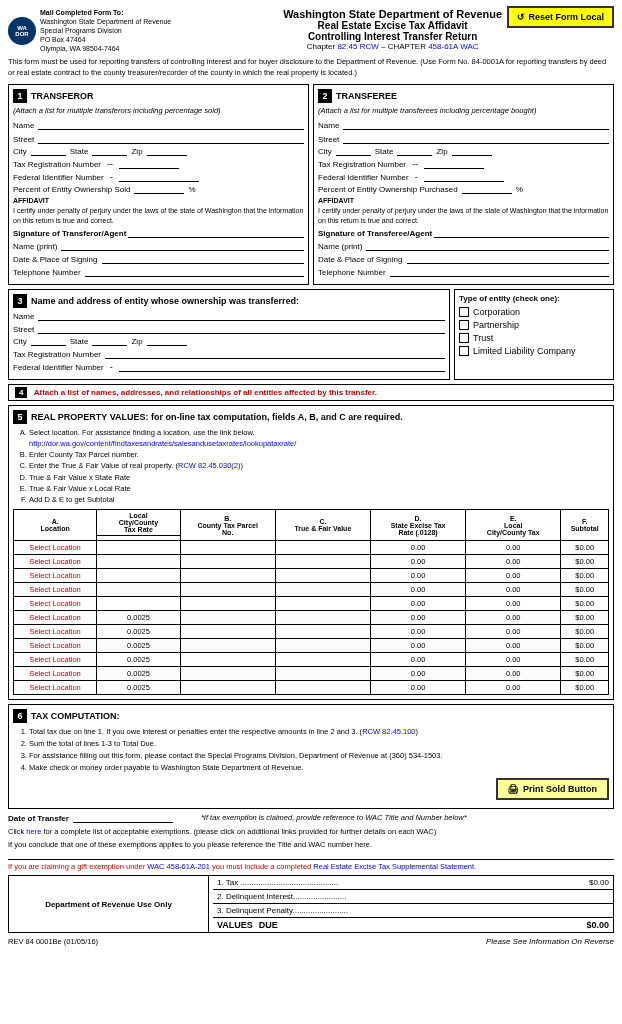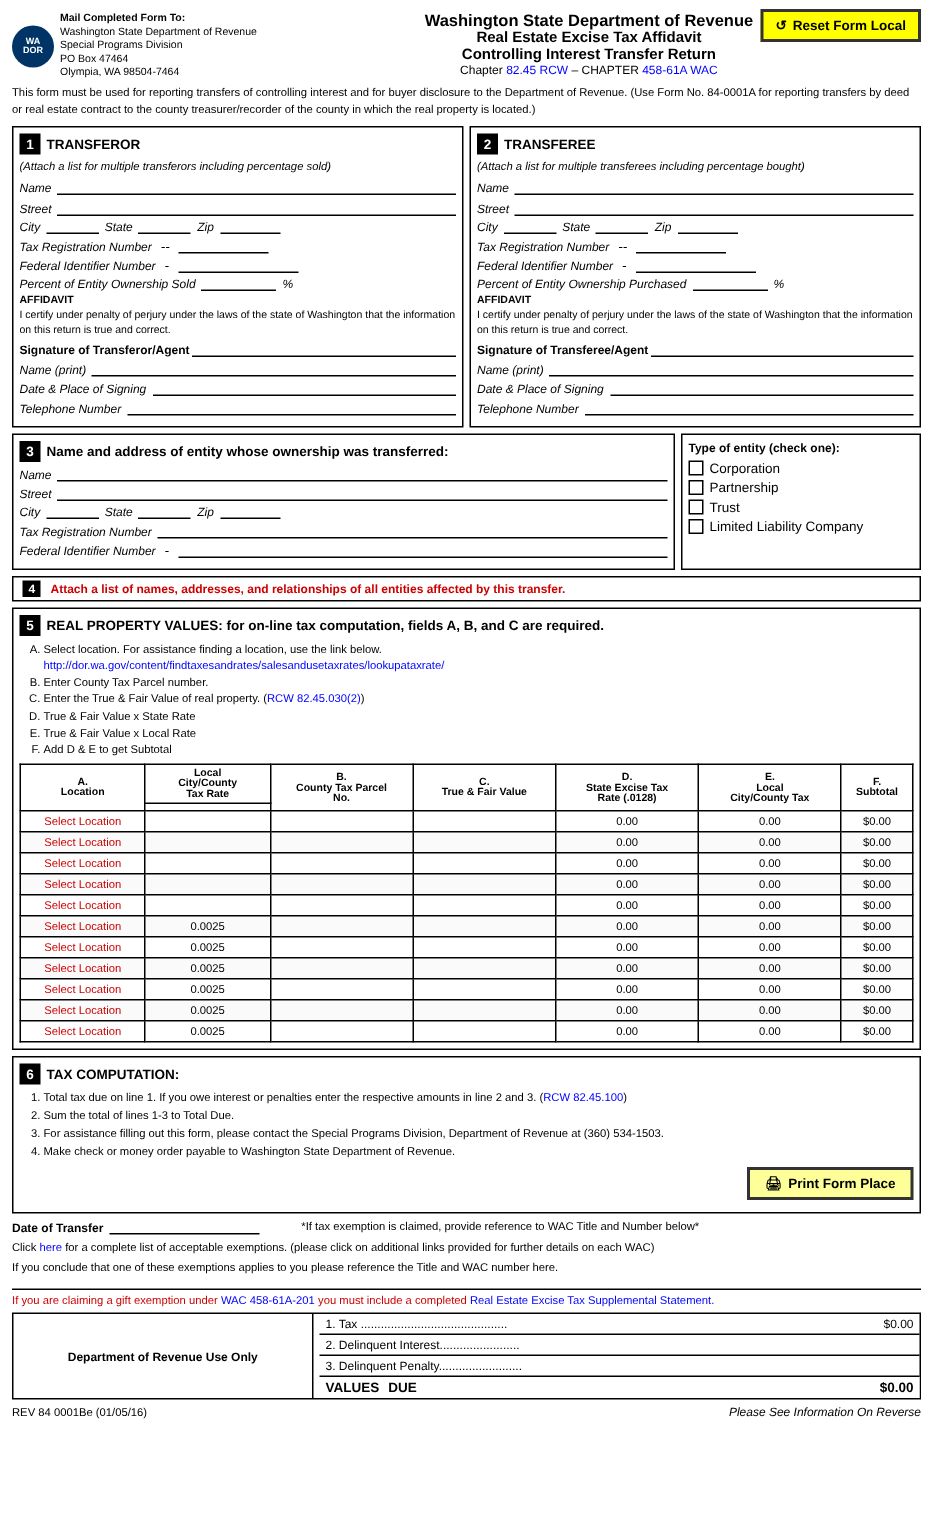"Name" .form-line { font-style: italic -> none }
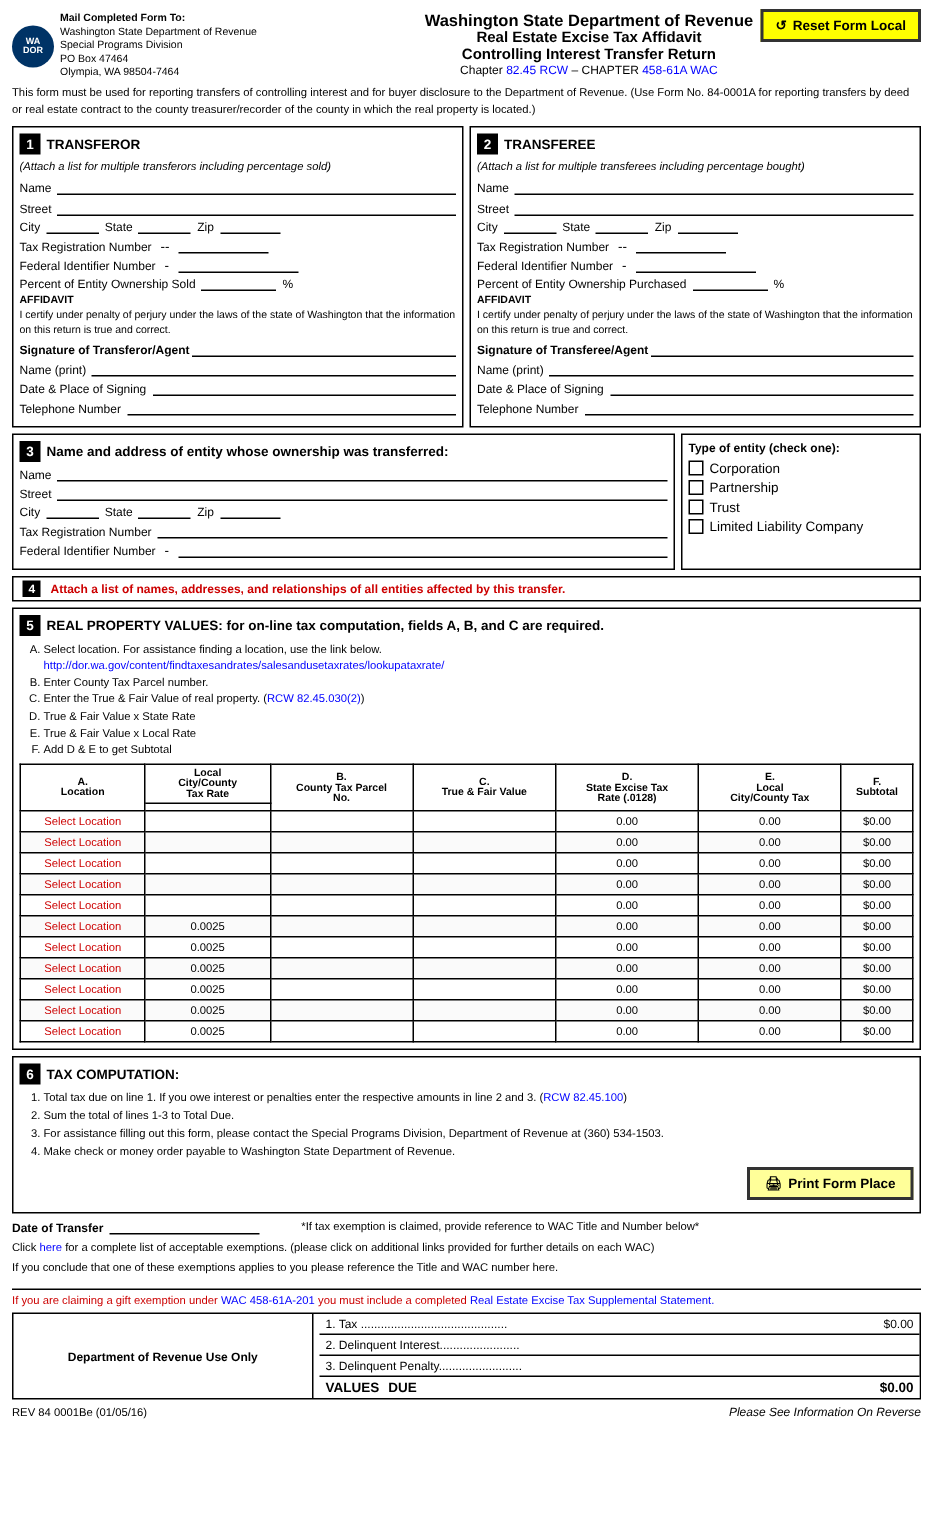"Print Form Place" span { text: Form Place -> Sold Button }
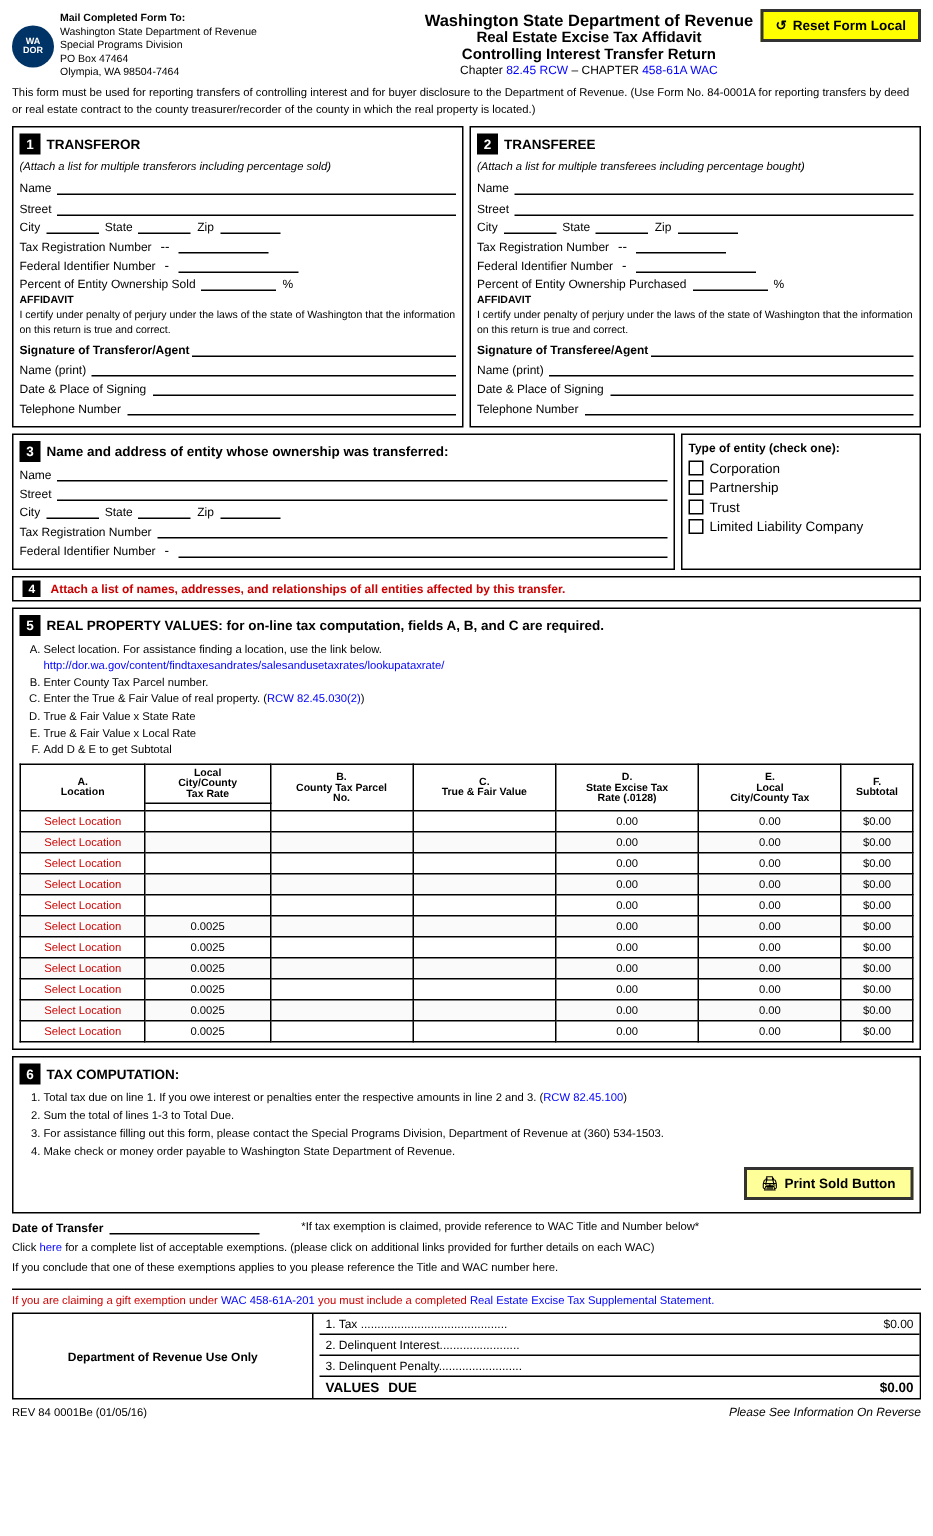"*If tax exemption is claimed," .date-transfer-right { font-style: none -> italic }
